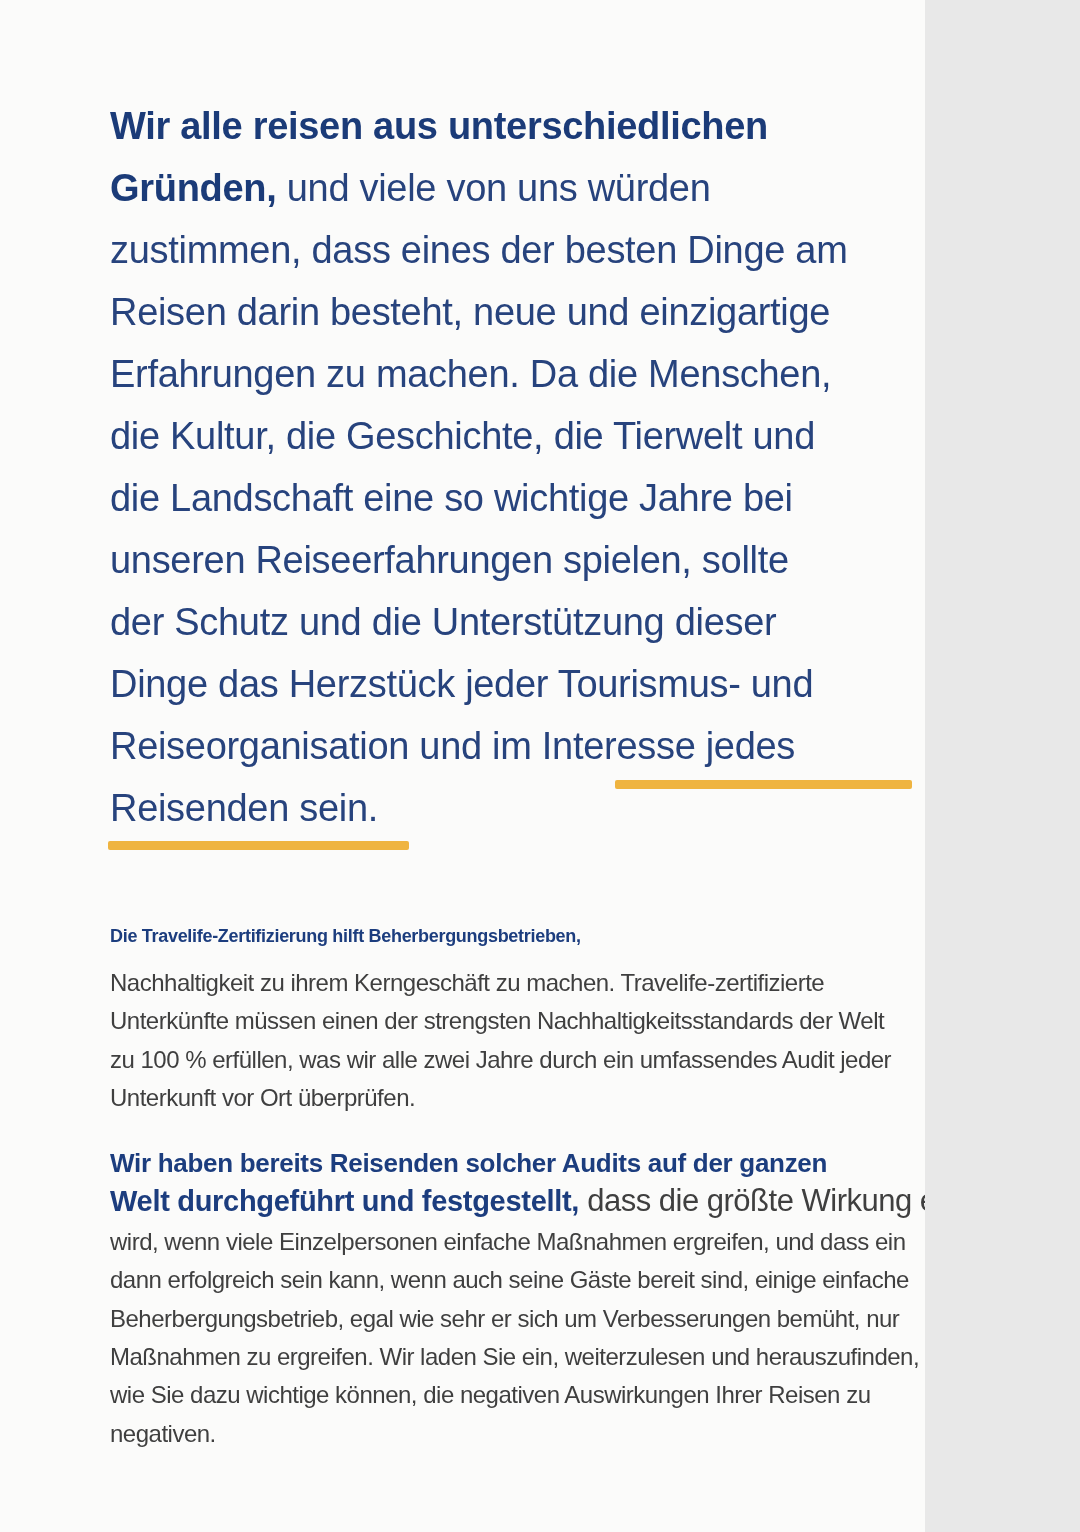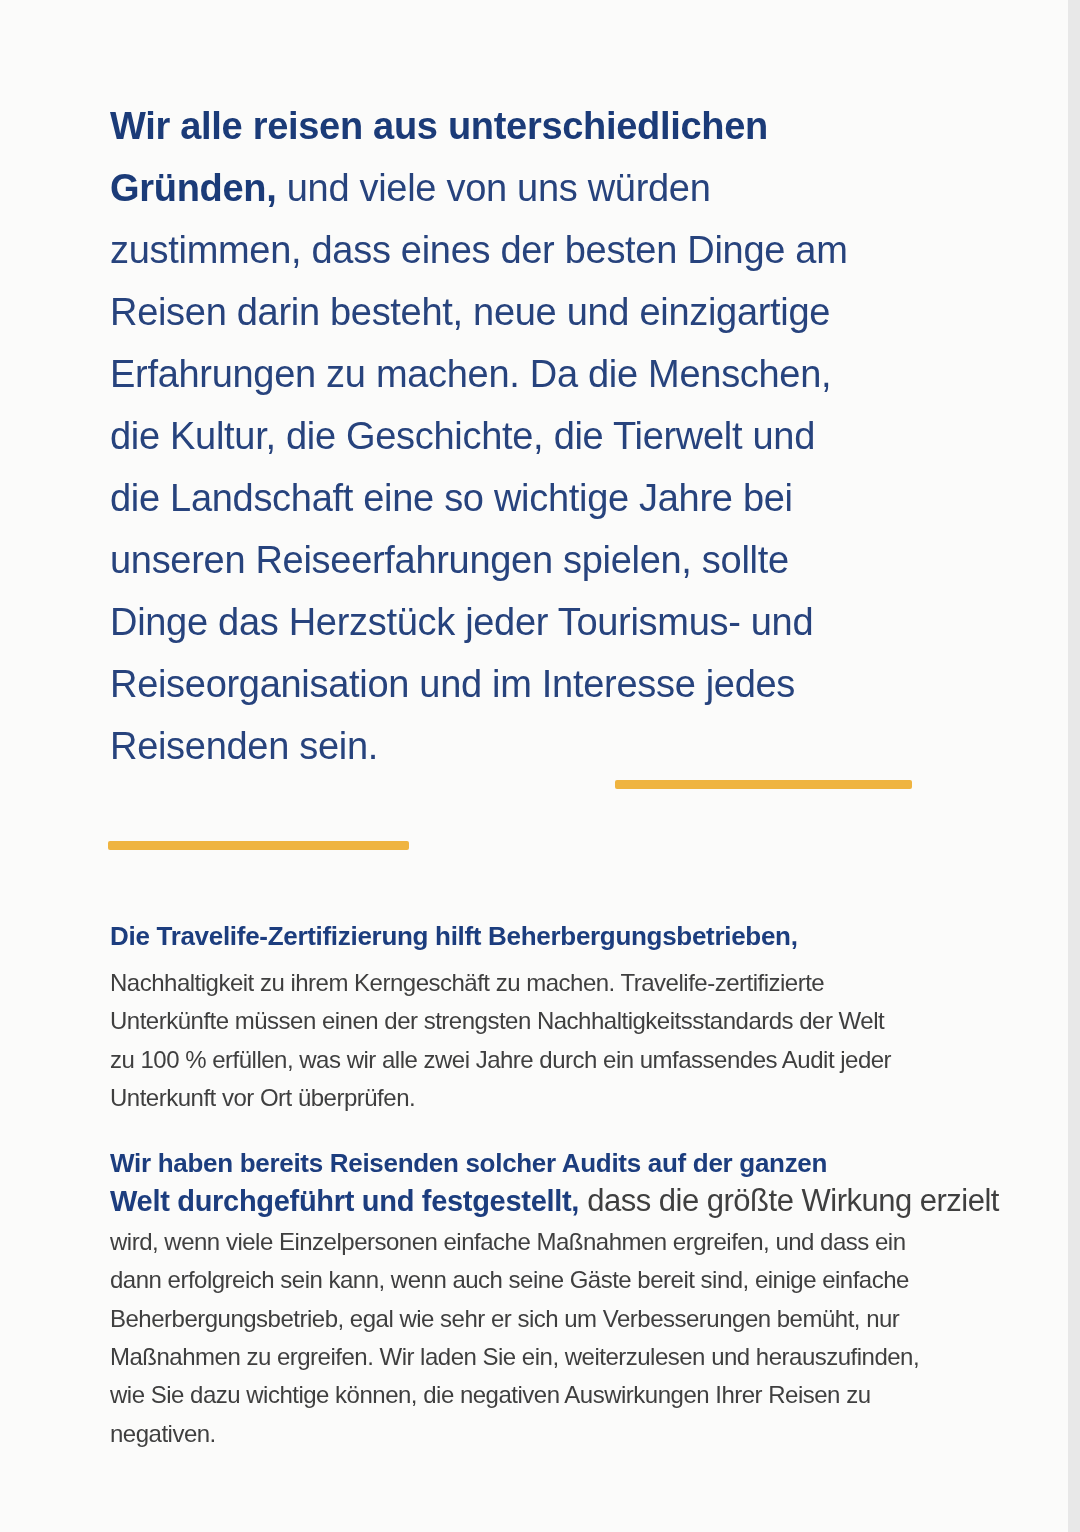"Wir alle reisen aus unterschiedlichen" .page { padding-left: 12px -> none; width: 1056px -> 925px }
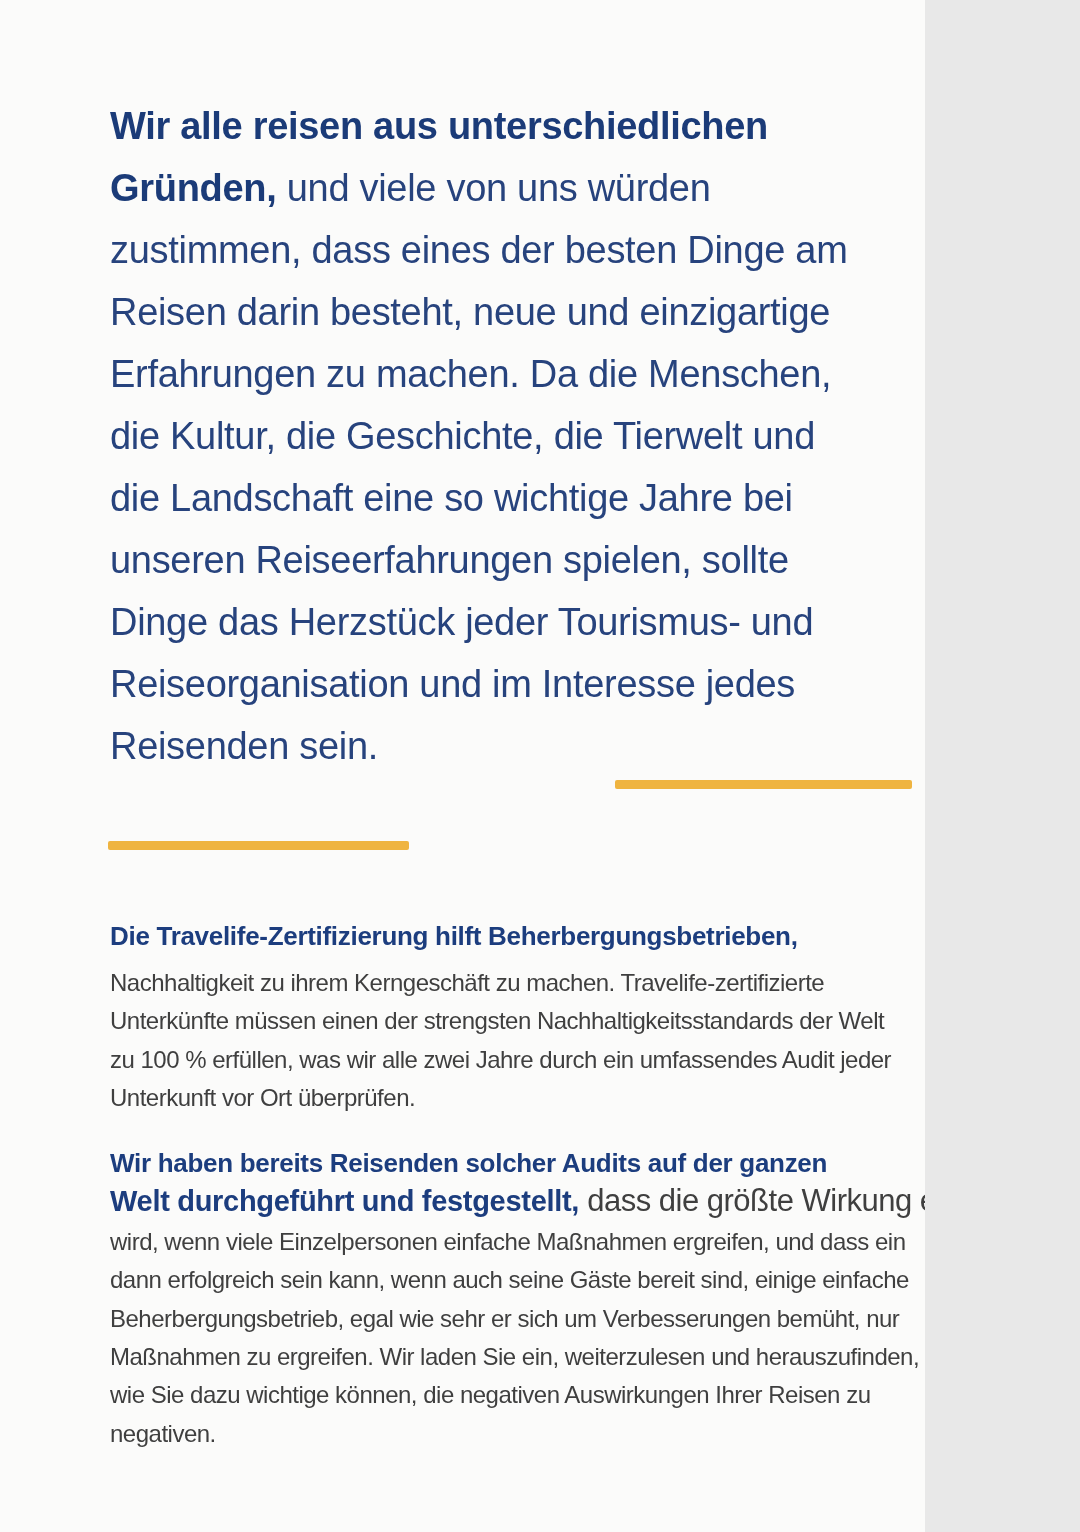"der Schutz und die Unterstützung" div.hero-line { html: none -> <div><span>der Schutz und die Unterstützung dieser</span></div> }
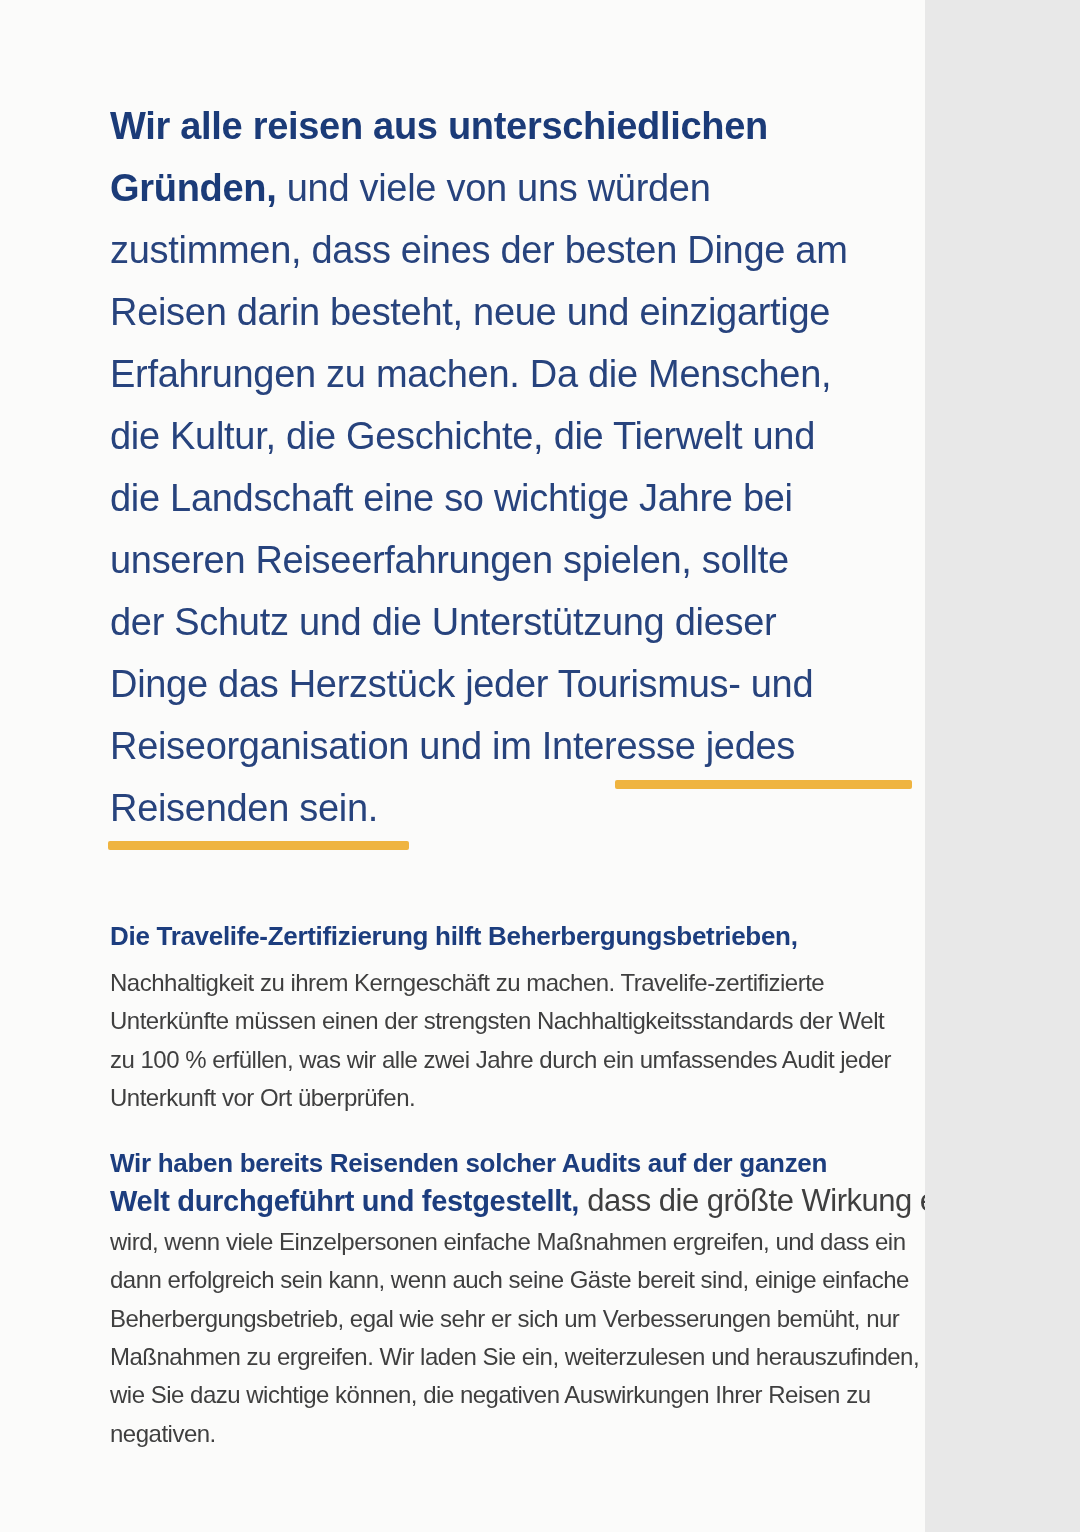"Die Travelife-Zertifizierung hilft" .sec-head { font-size: 26px -> 18px }
